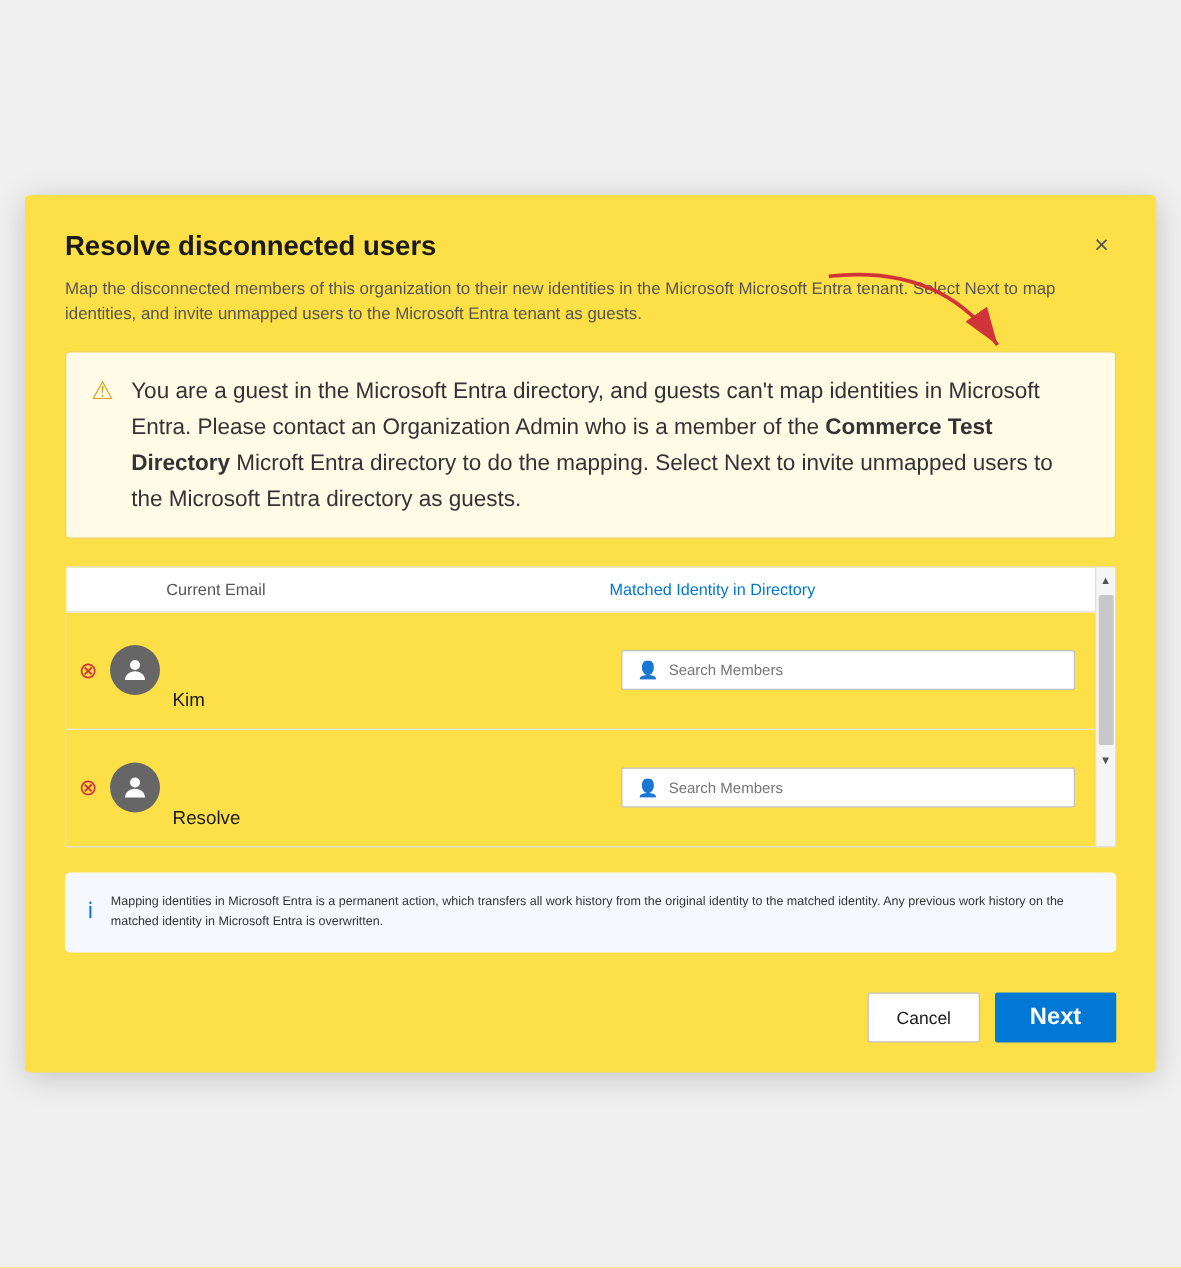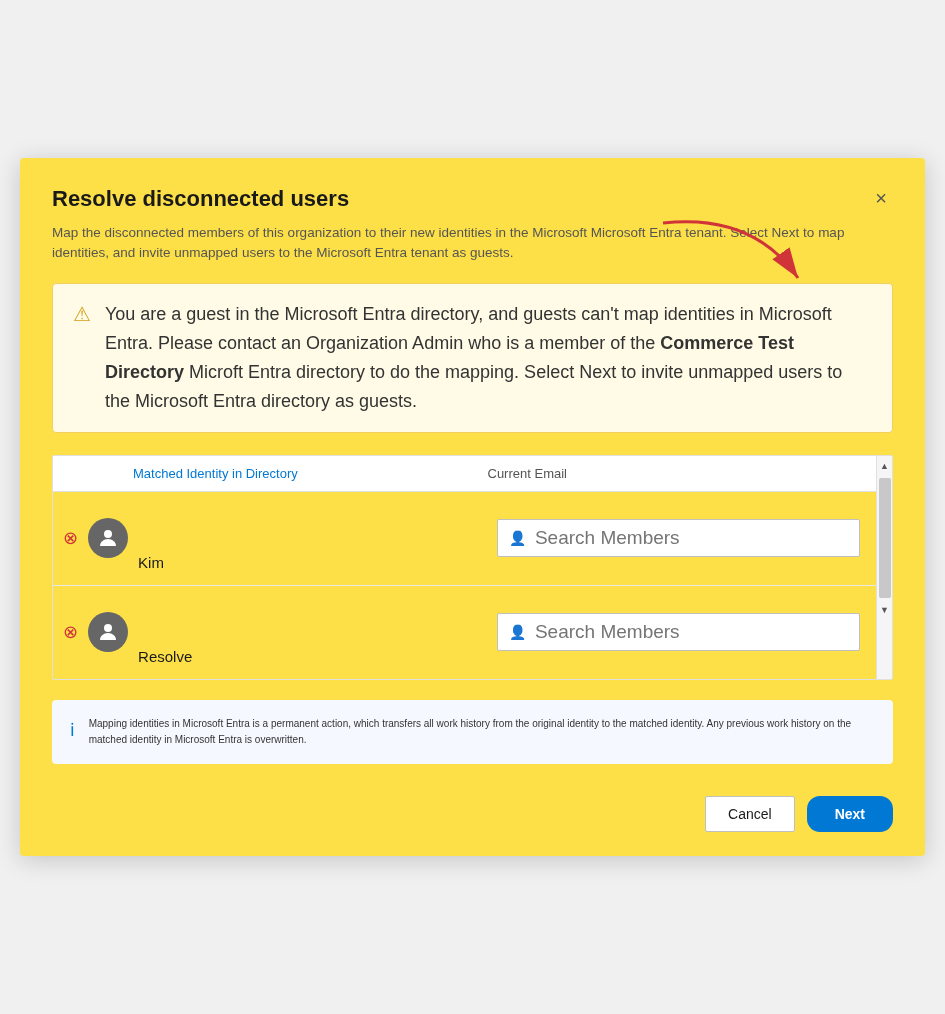"Matched Identity in Directory" span.table-header-cell { order: before "Current Email" -> after "Current Email" }
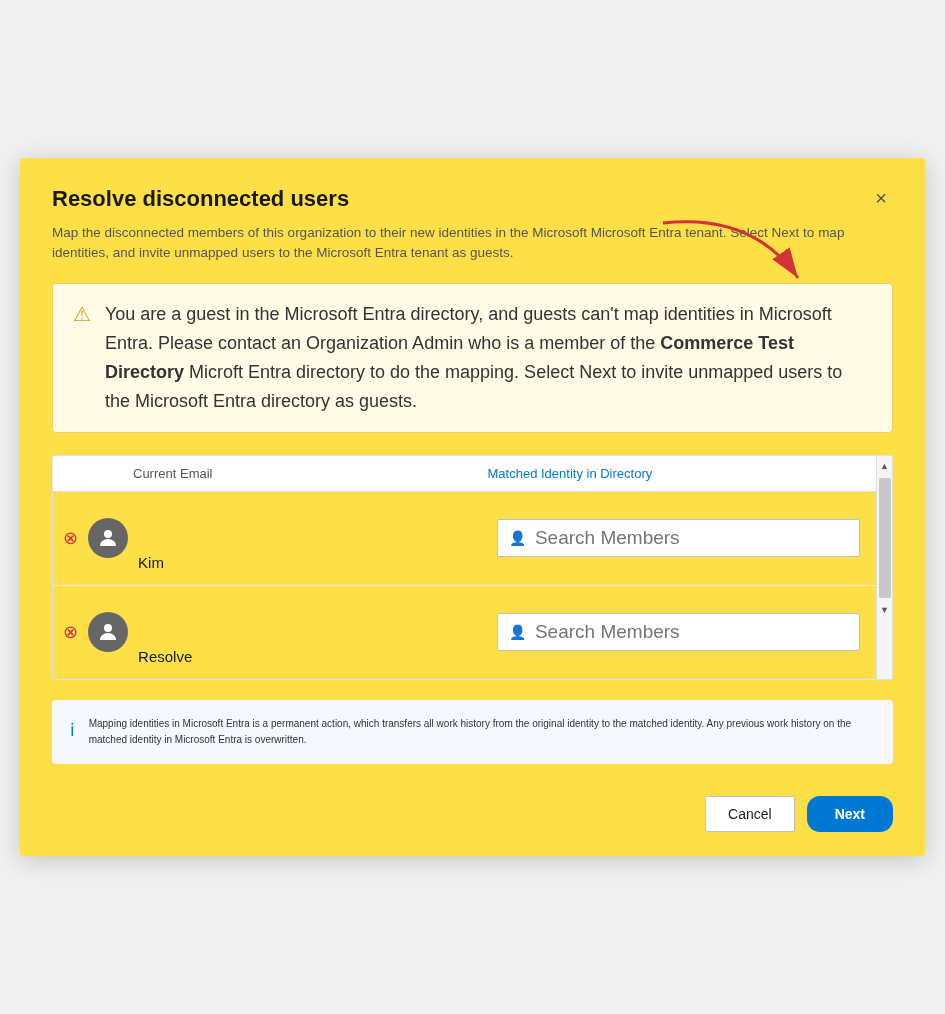"Search Members" .search-input { font-size: 19px -> 12px }
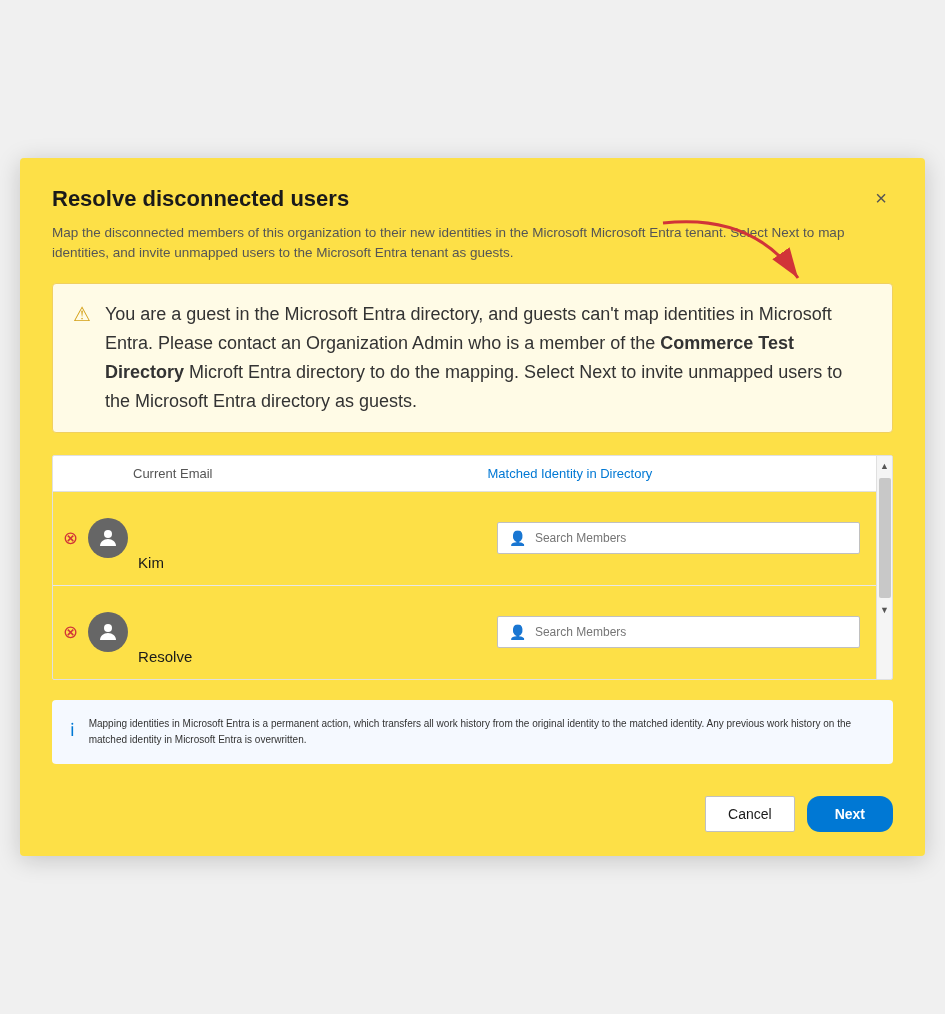"Next" .btn-next { border-radius: 13px -> 2px; font-size: 14px -> 19px }
